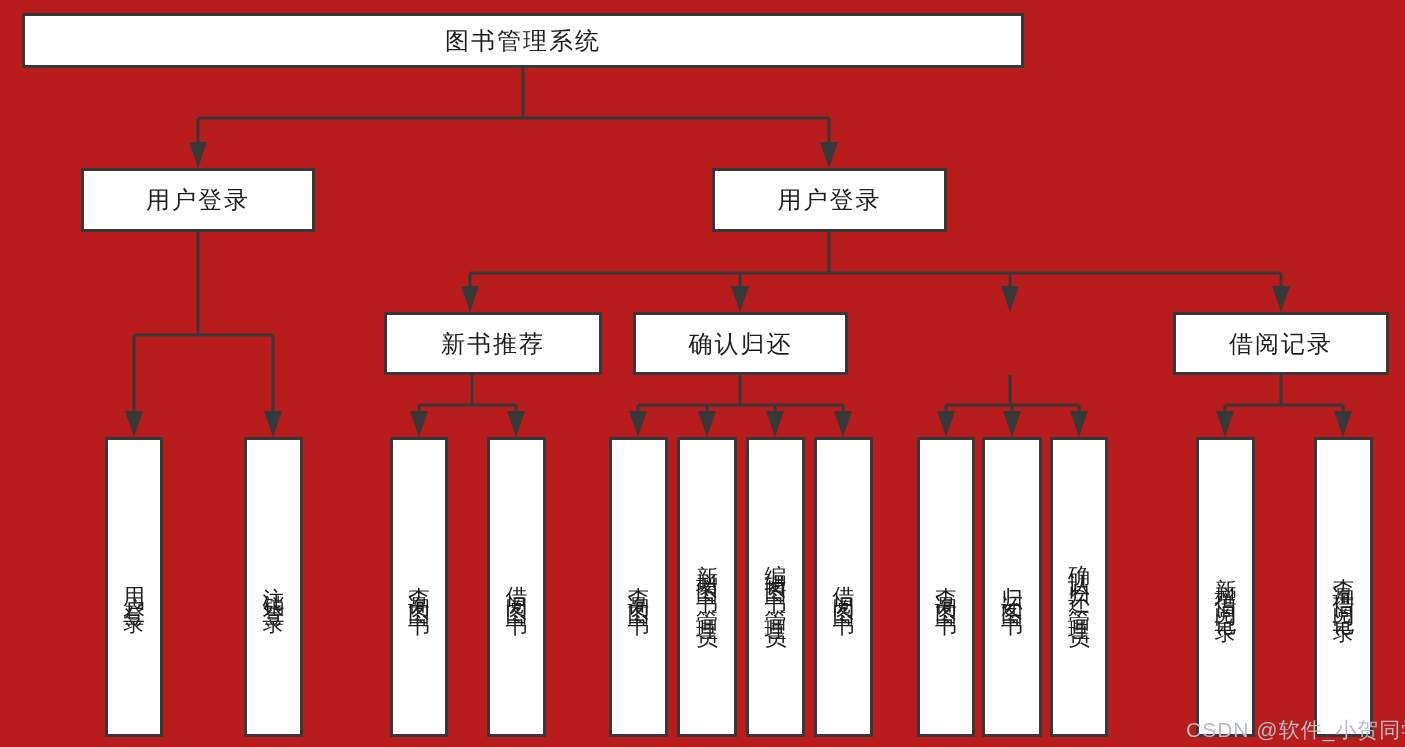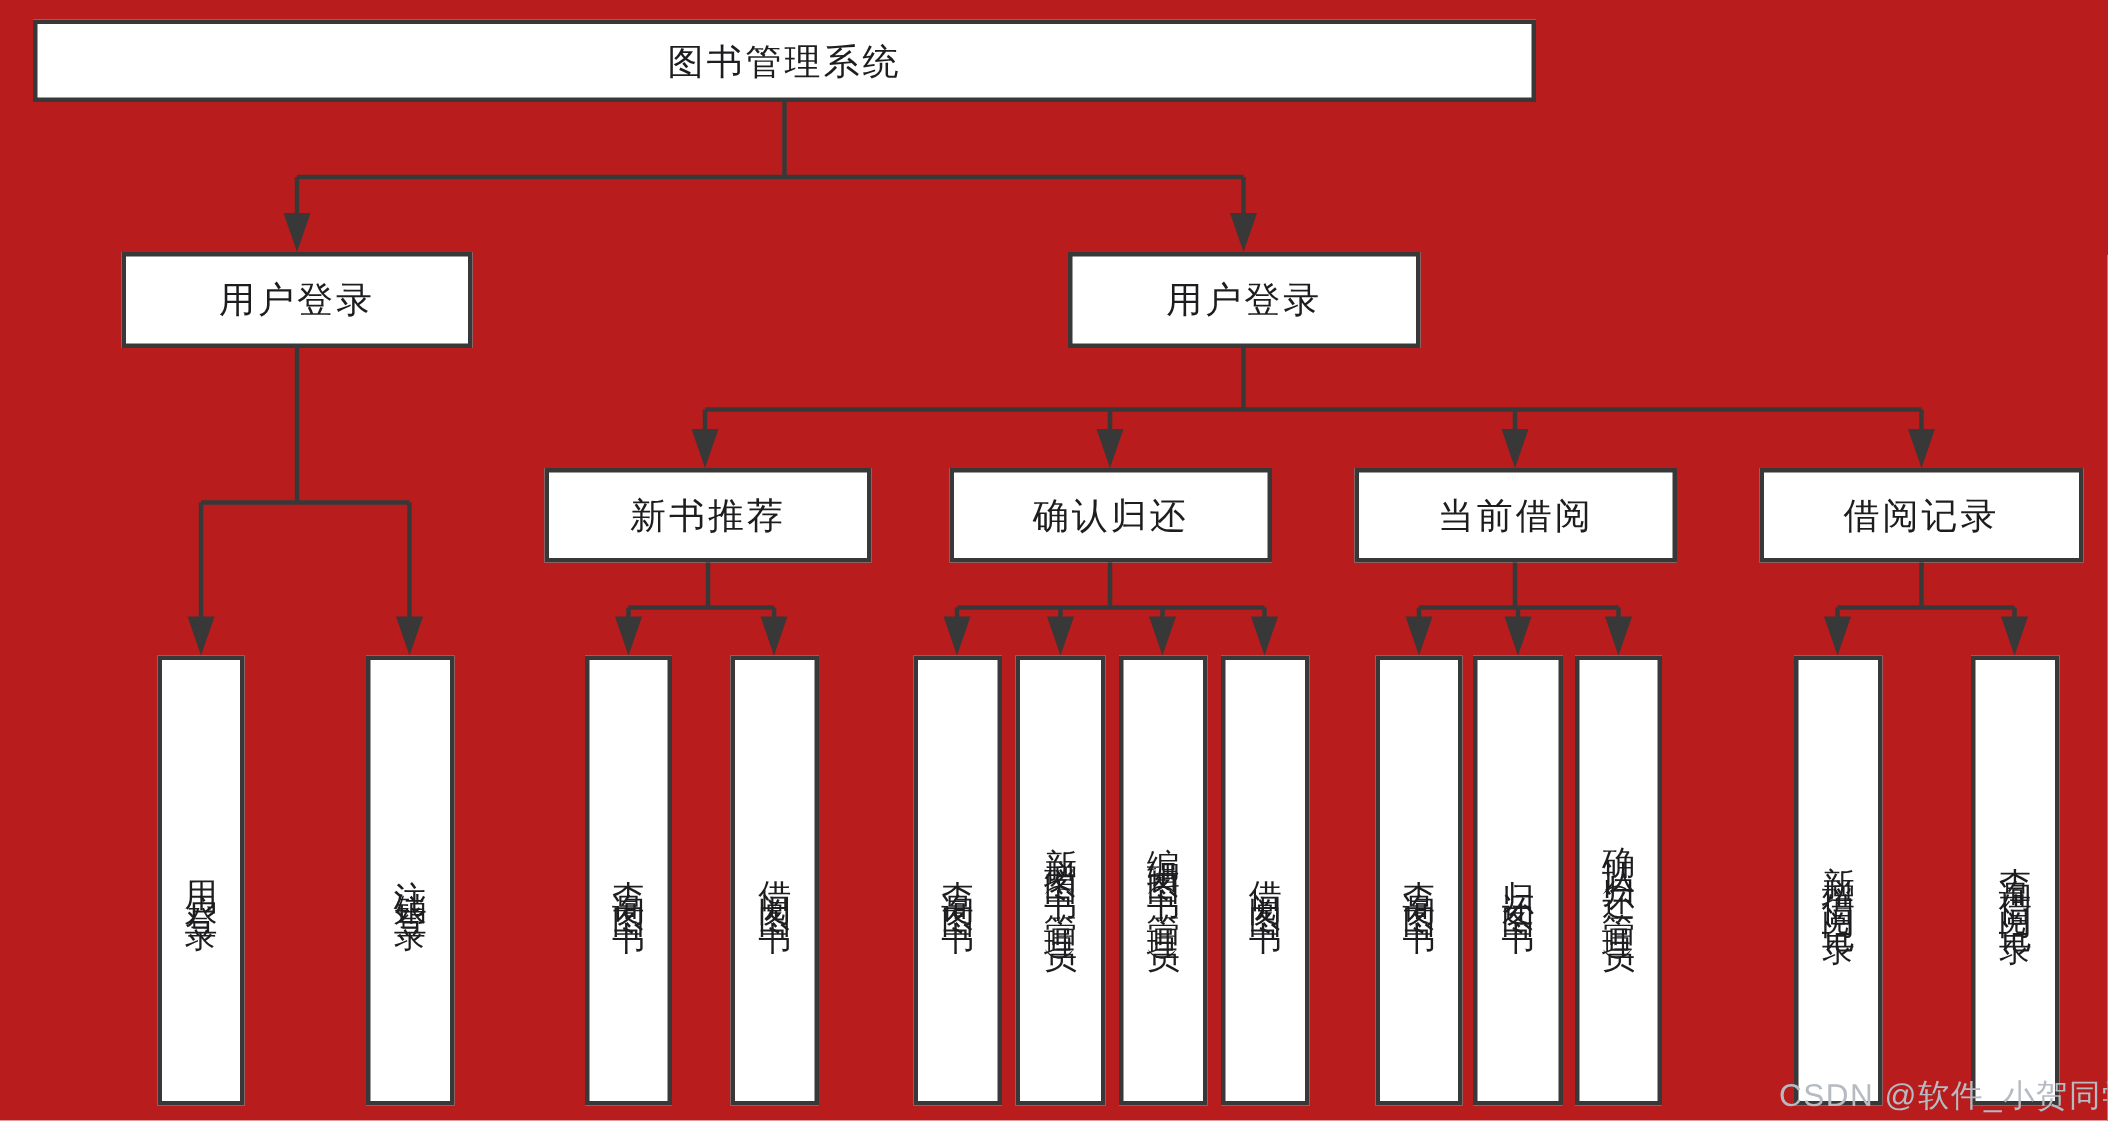"新书推荐" div.node { left: 363px -> 384px }
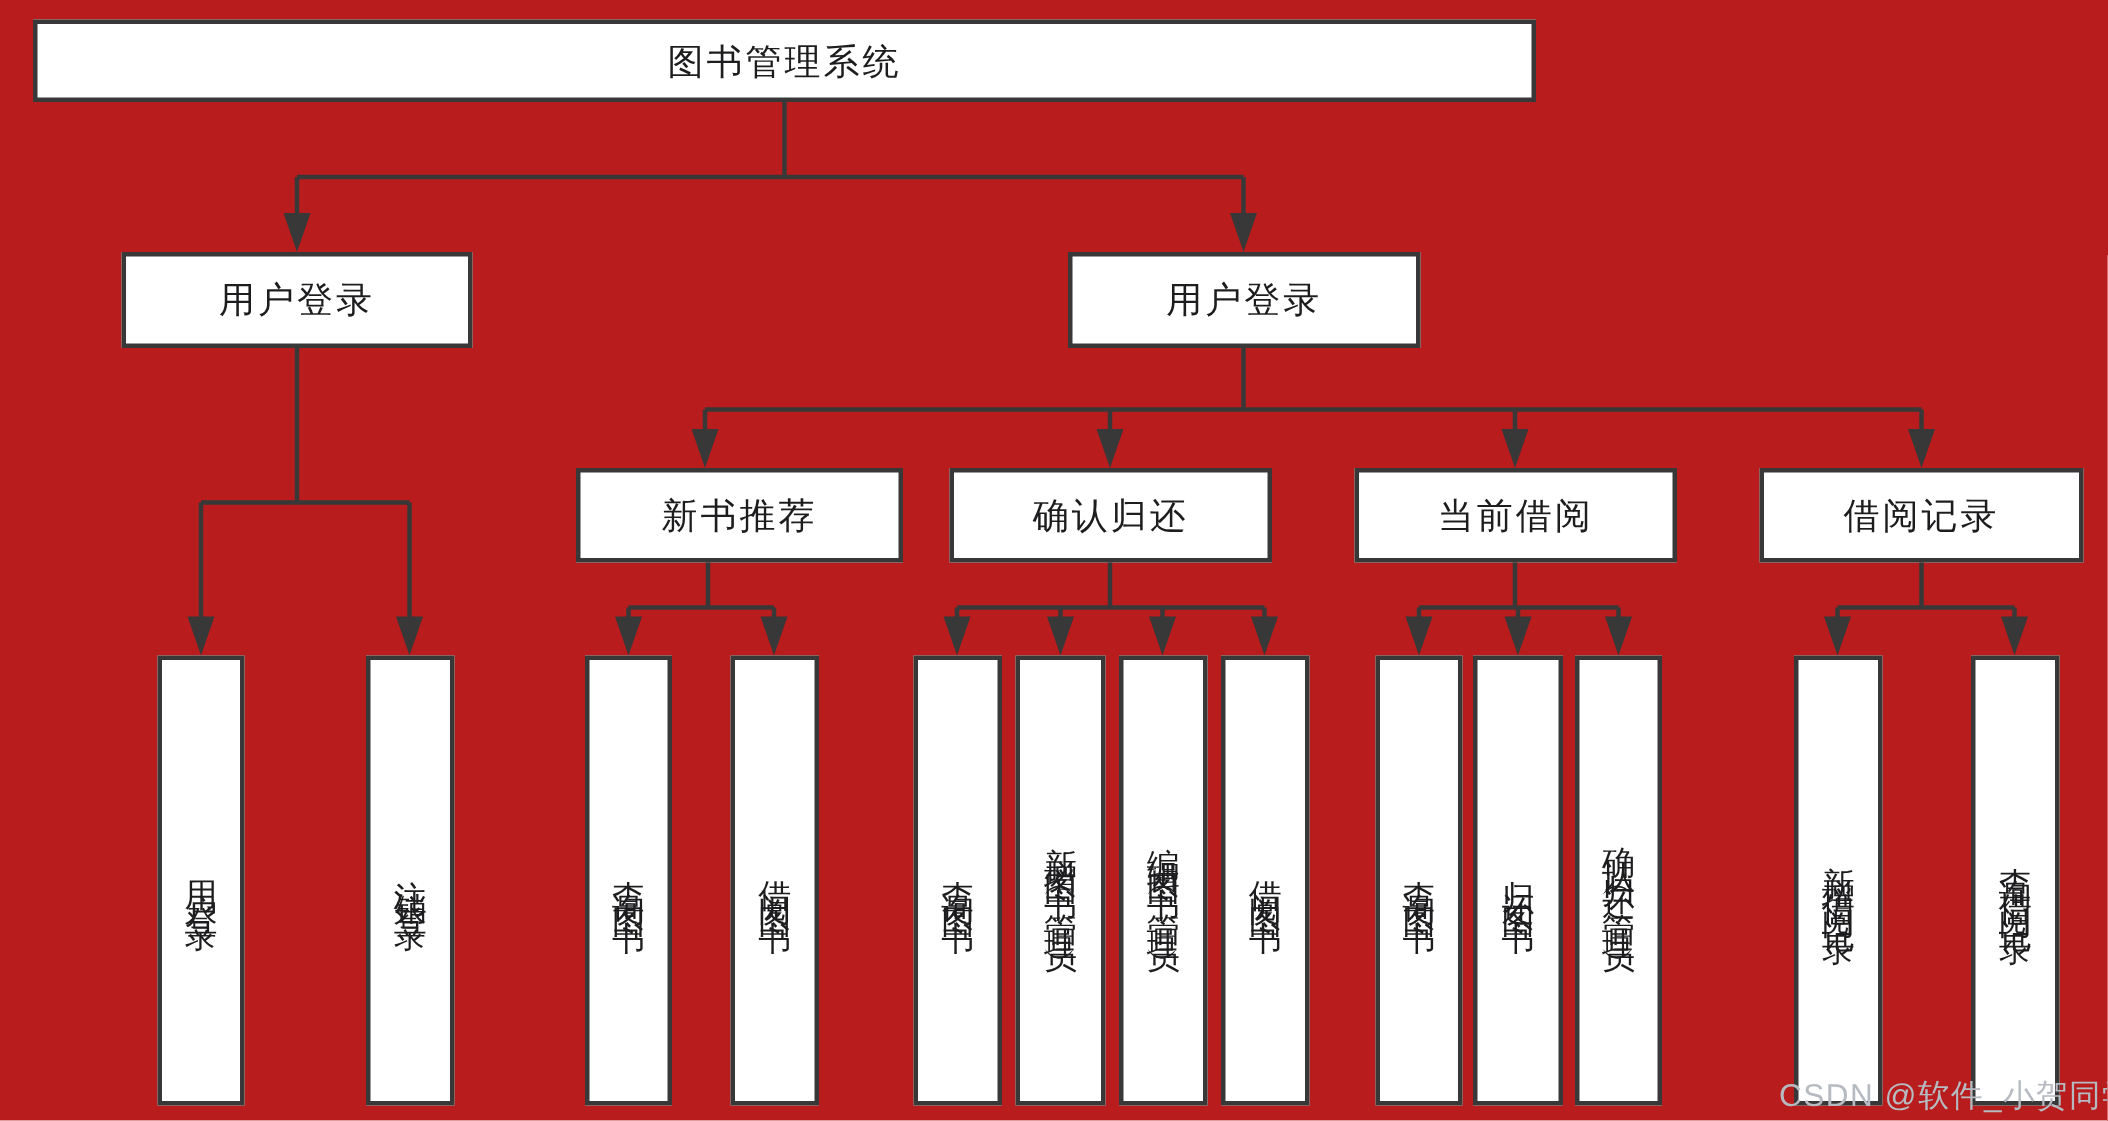"当前借阅" div.node { html: <div>当前借阅</div> -> none }
